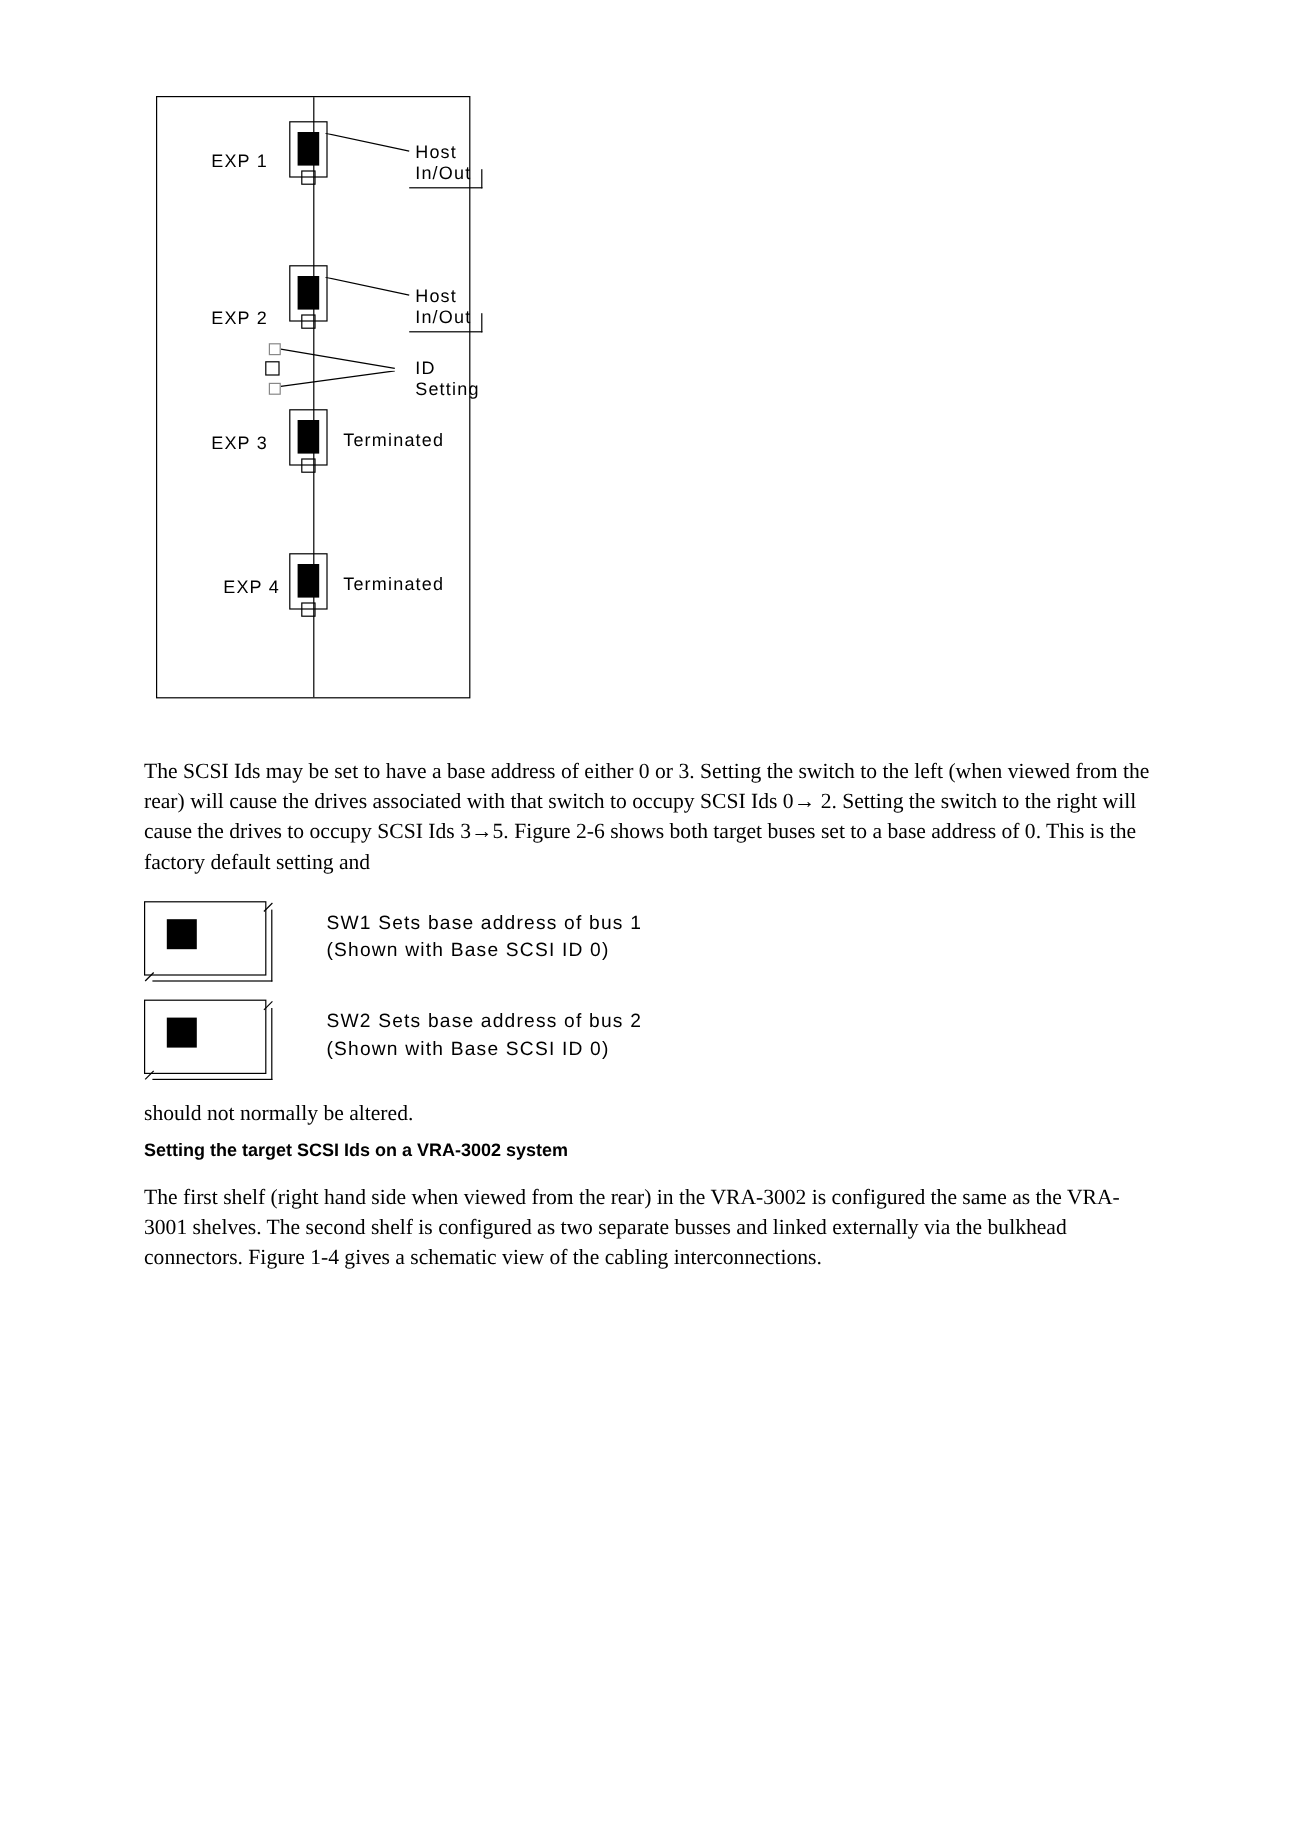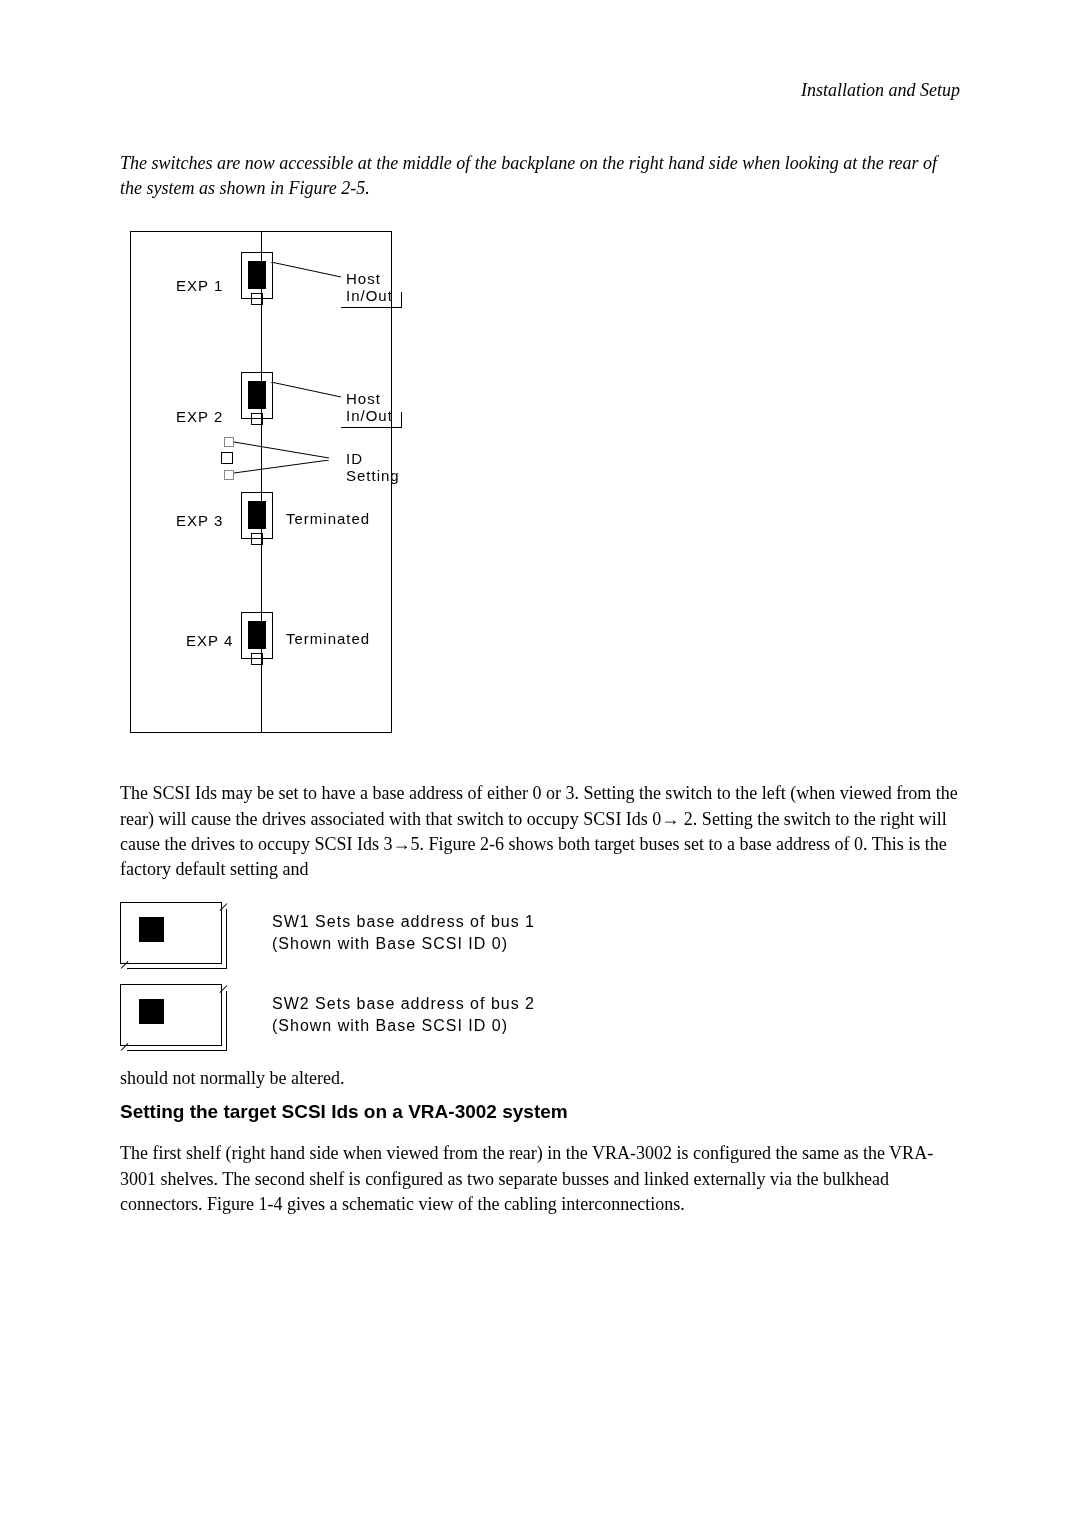"Installation and Setup" div.header-title { html: <div>Installation and Setup</div> -> none }
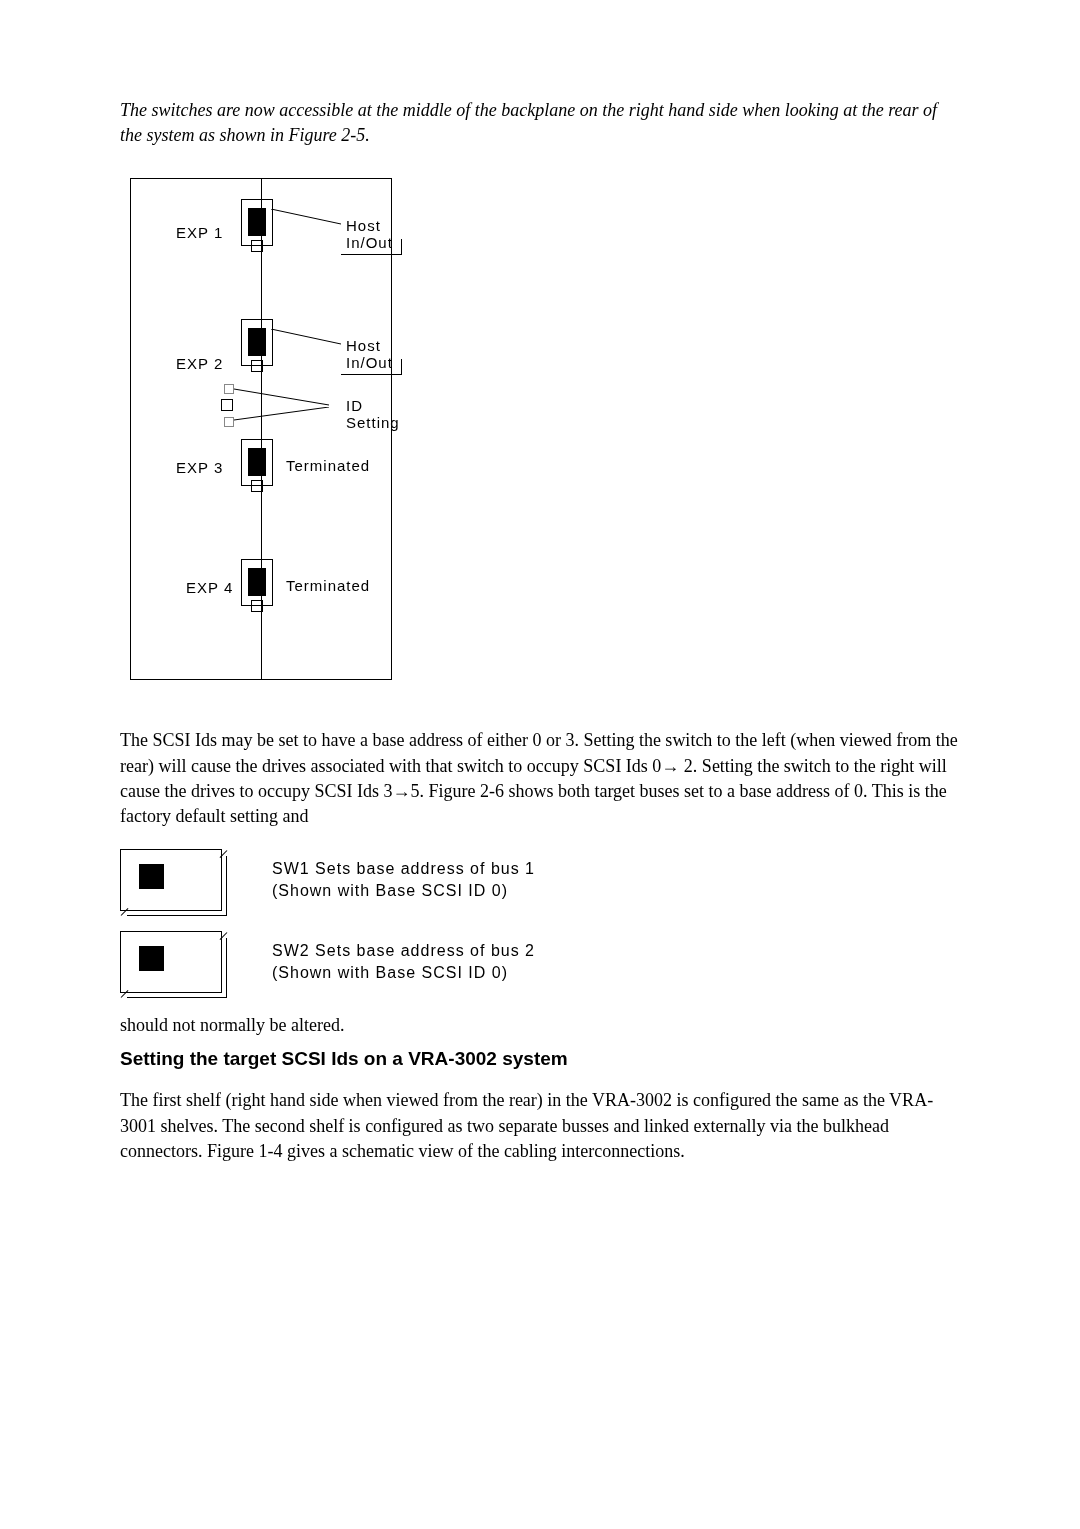"The switches are now accessible" p.intro-para { html: <p>The switches are now accessible at the middle of the backplane on the right hand side when looking at the rear of the system as shown in Figure 2-5.</p> -> none }
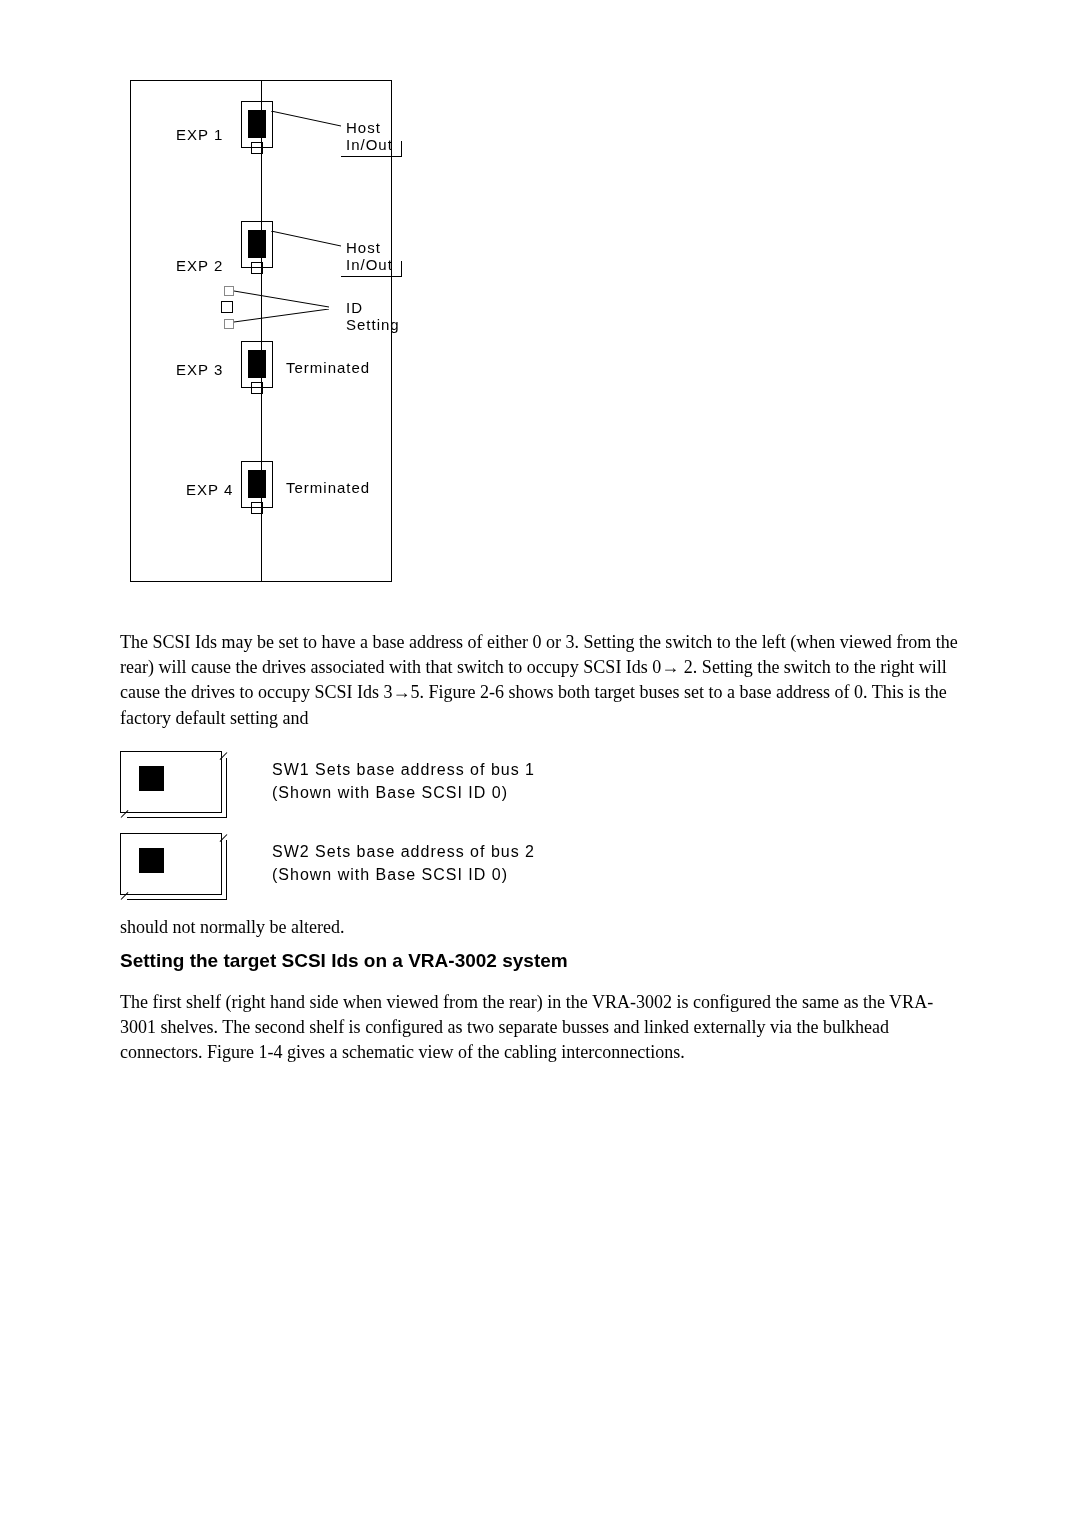"Setting the target SCSI Ids" .h2-heading { font-size: 19px -> 15px }
